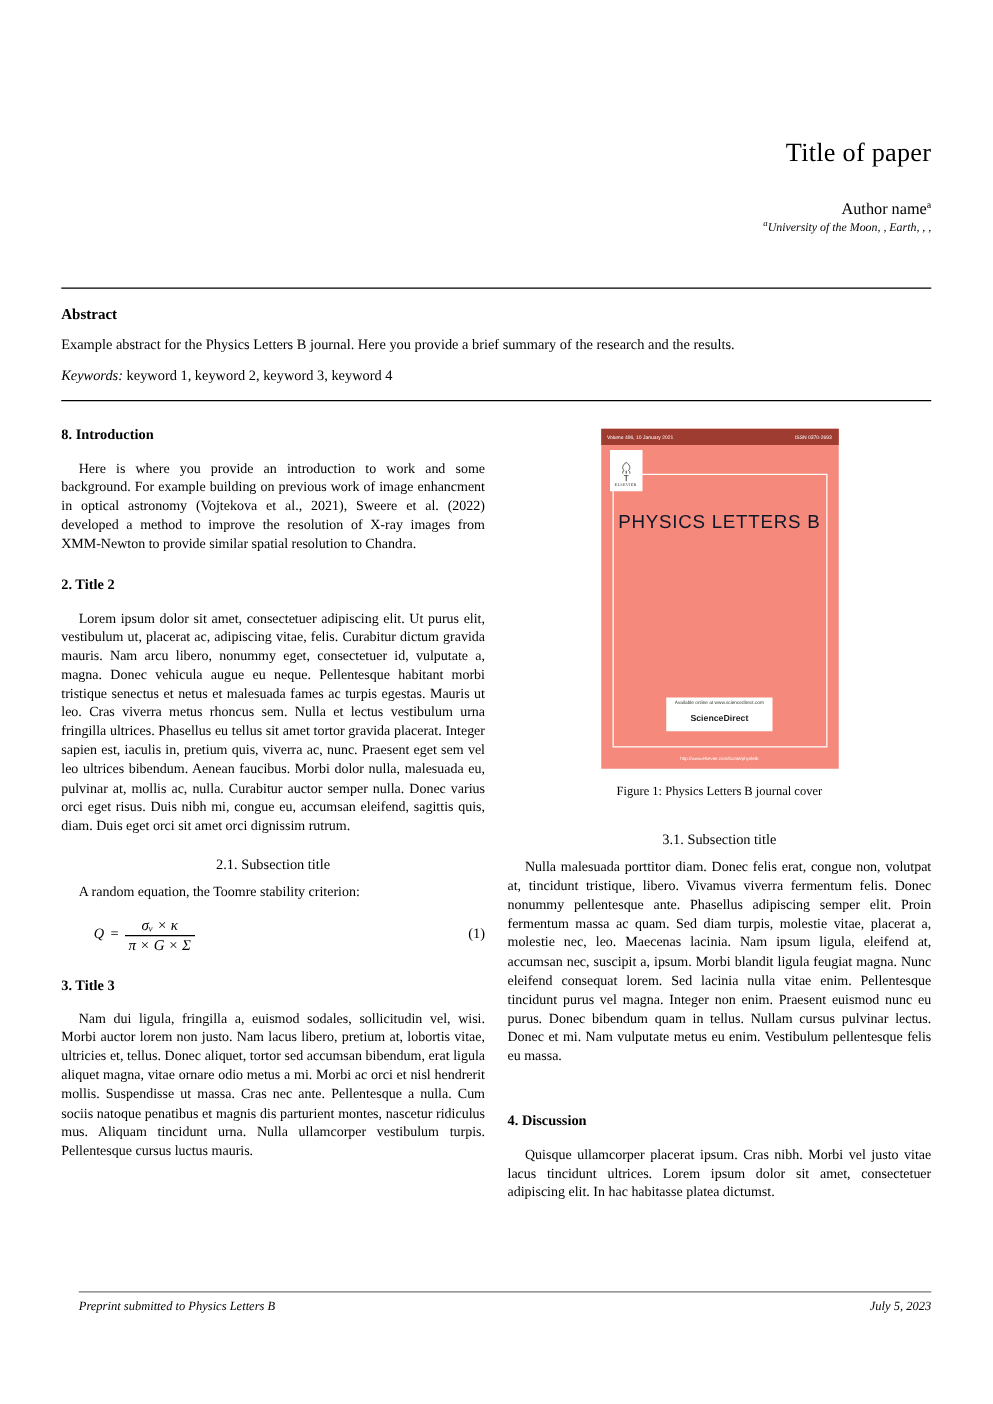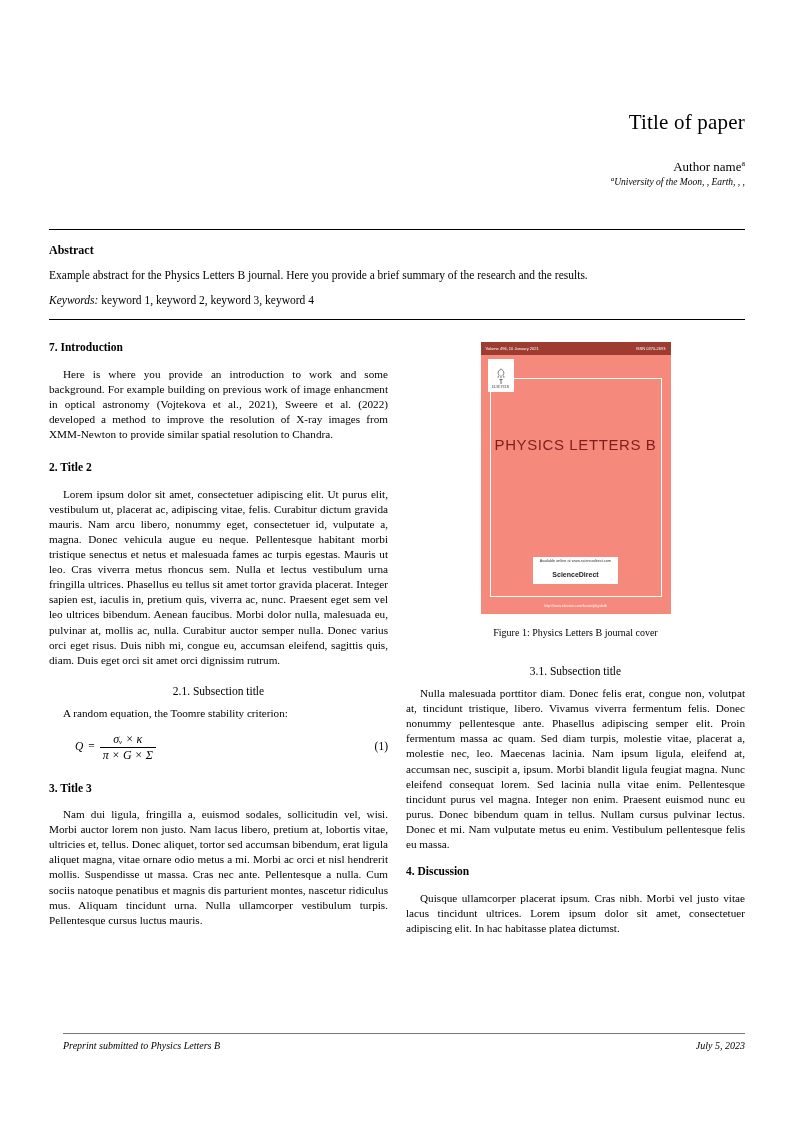"7. Introduction" div.sec-heading { text: 7 -> 8 }
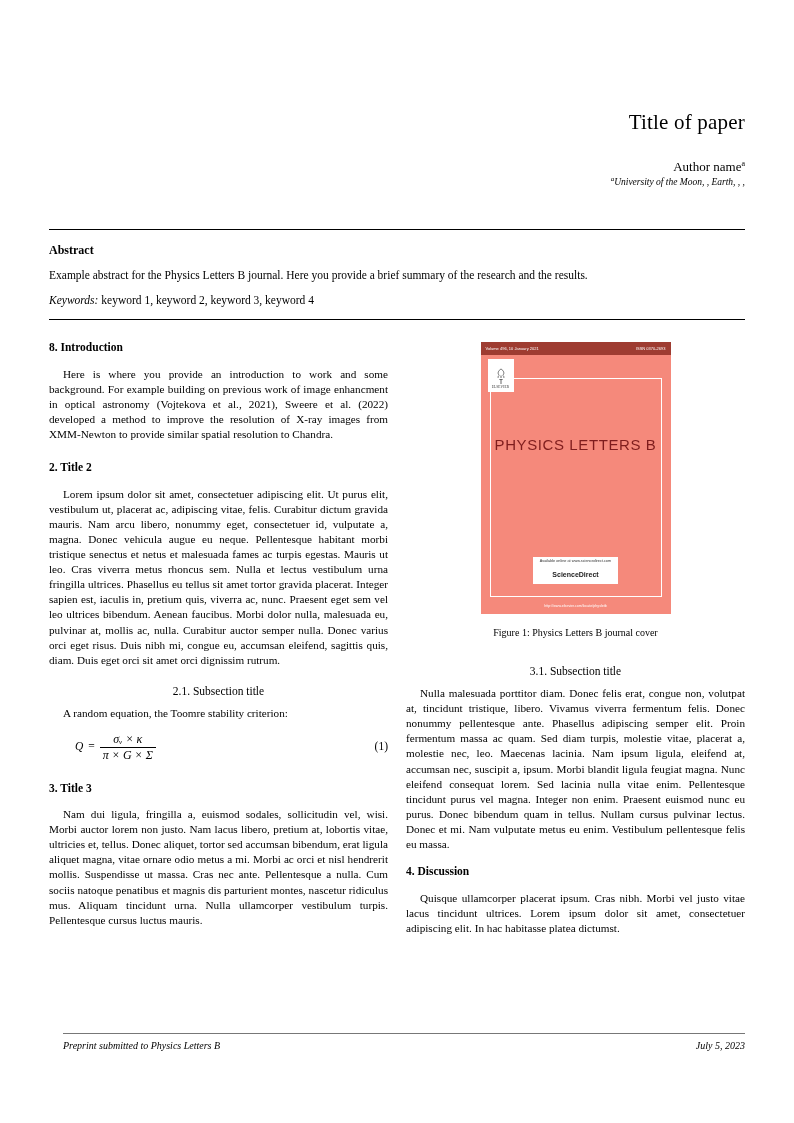"PHYSICS LETTERS B" .journal-name { color: #7f1d1d -> #0f172a; margin-top: 28px -> none }
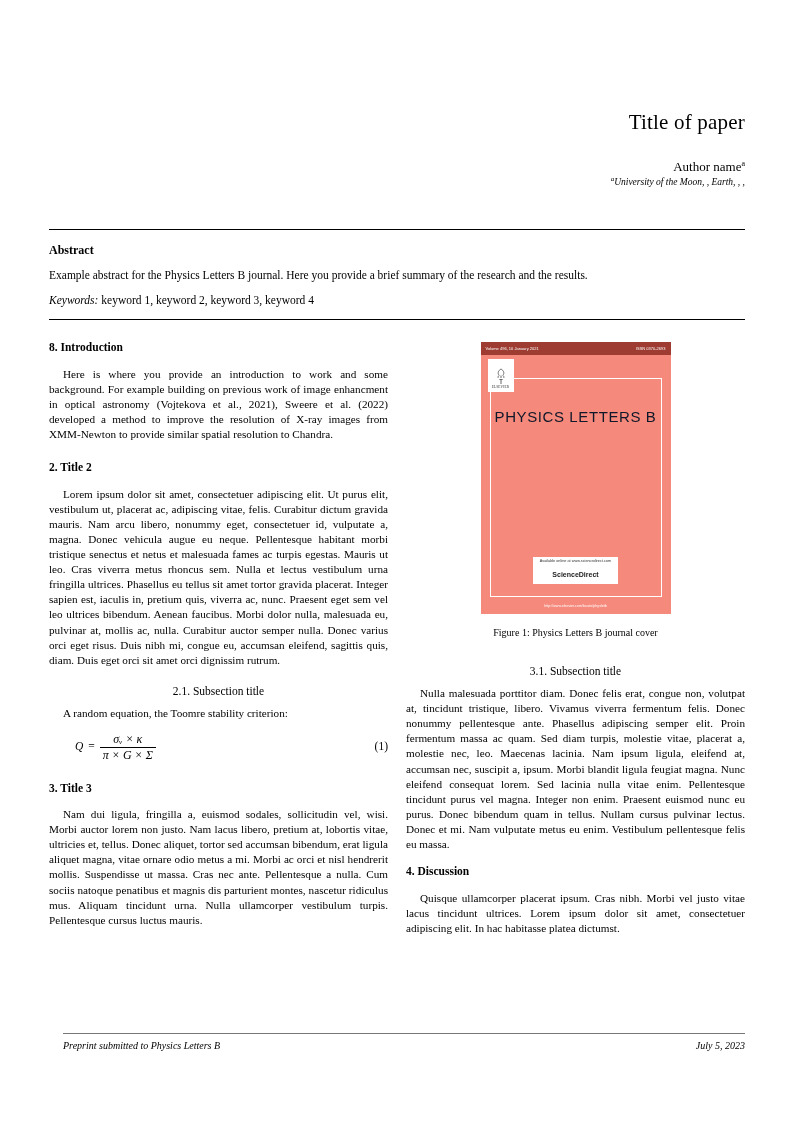"4. Discussion" .sec-heading.spaced-lg { margin-top: 12px -> 37px }
